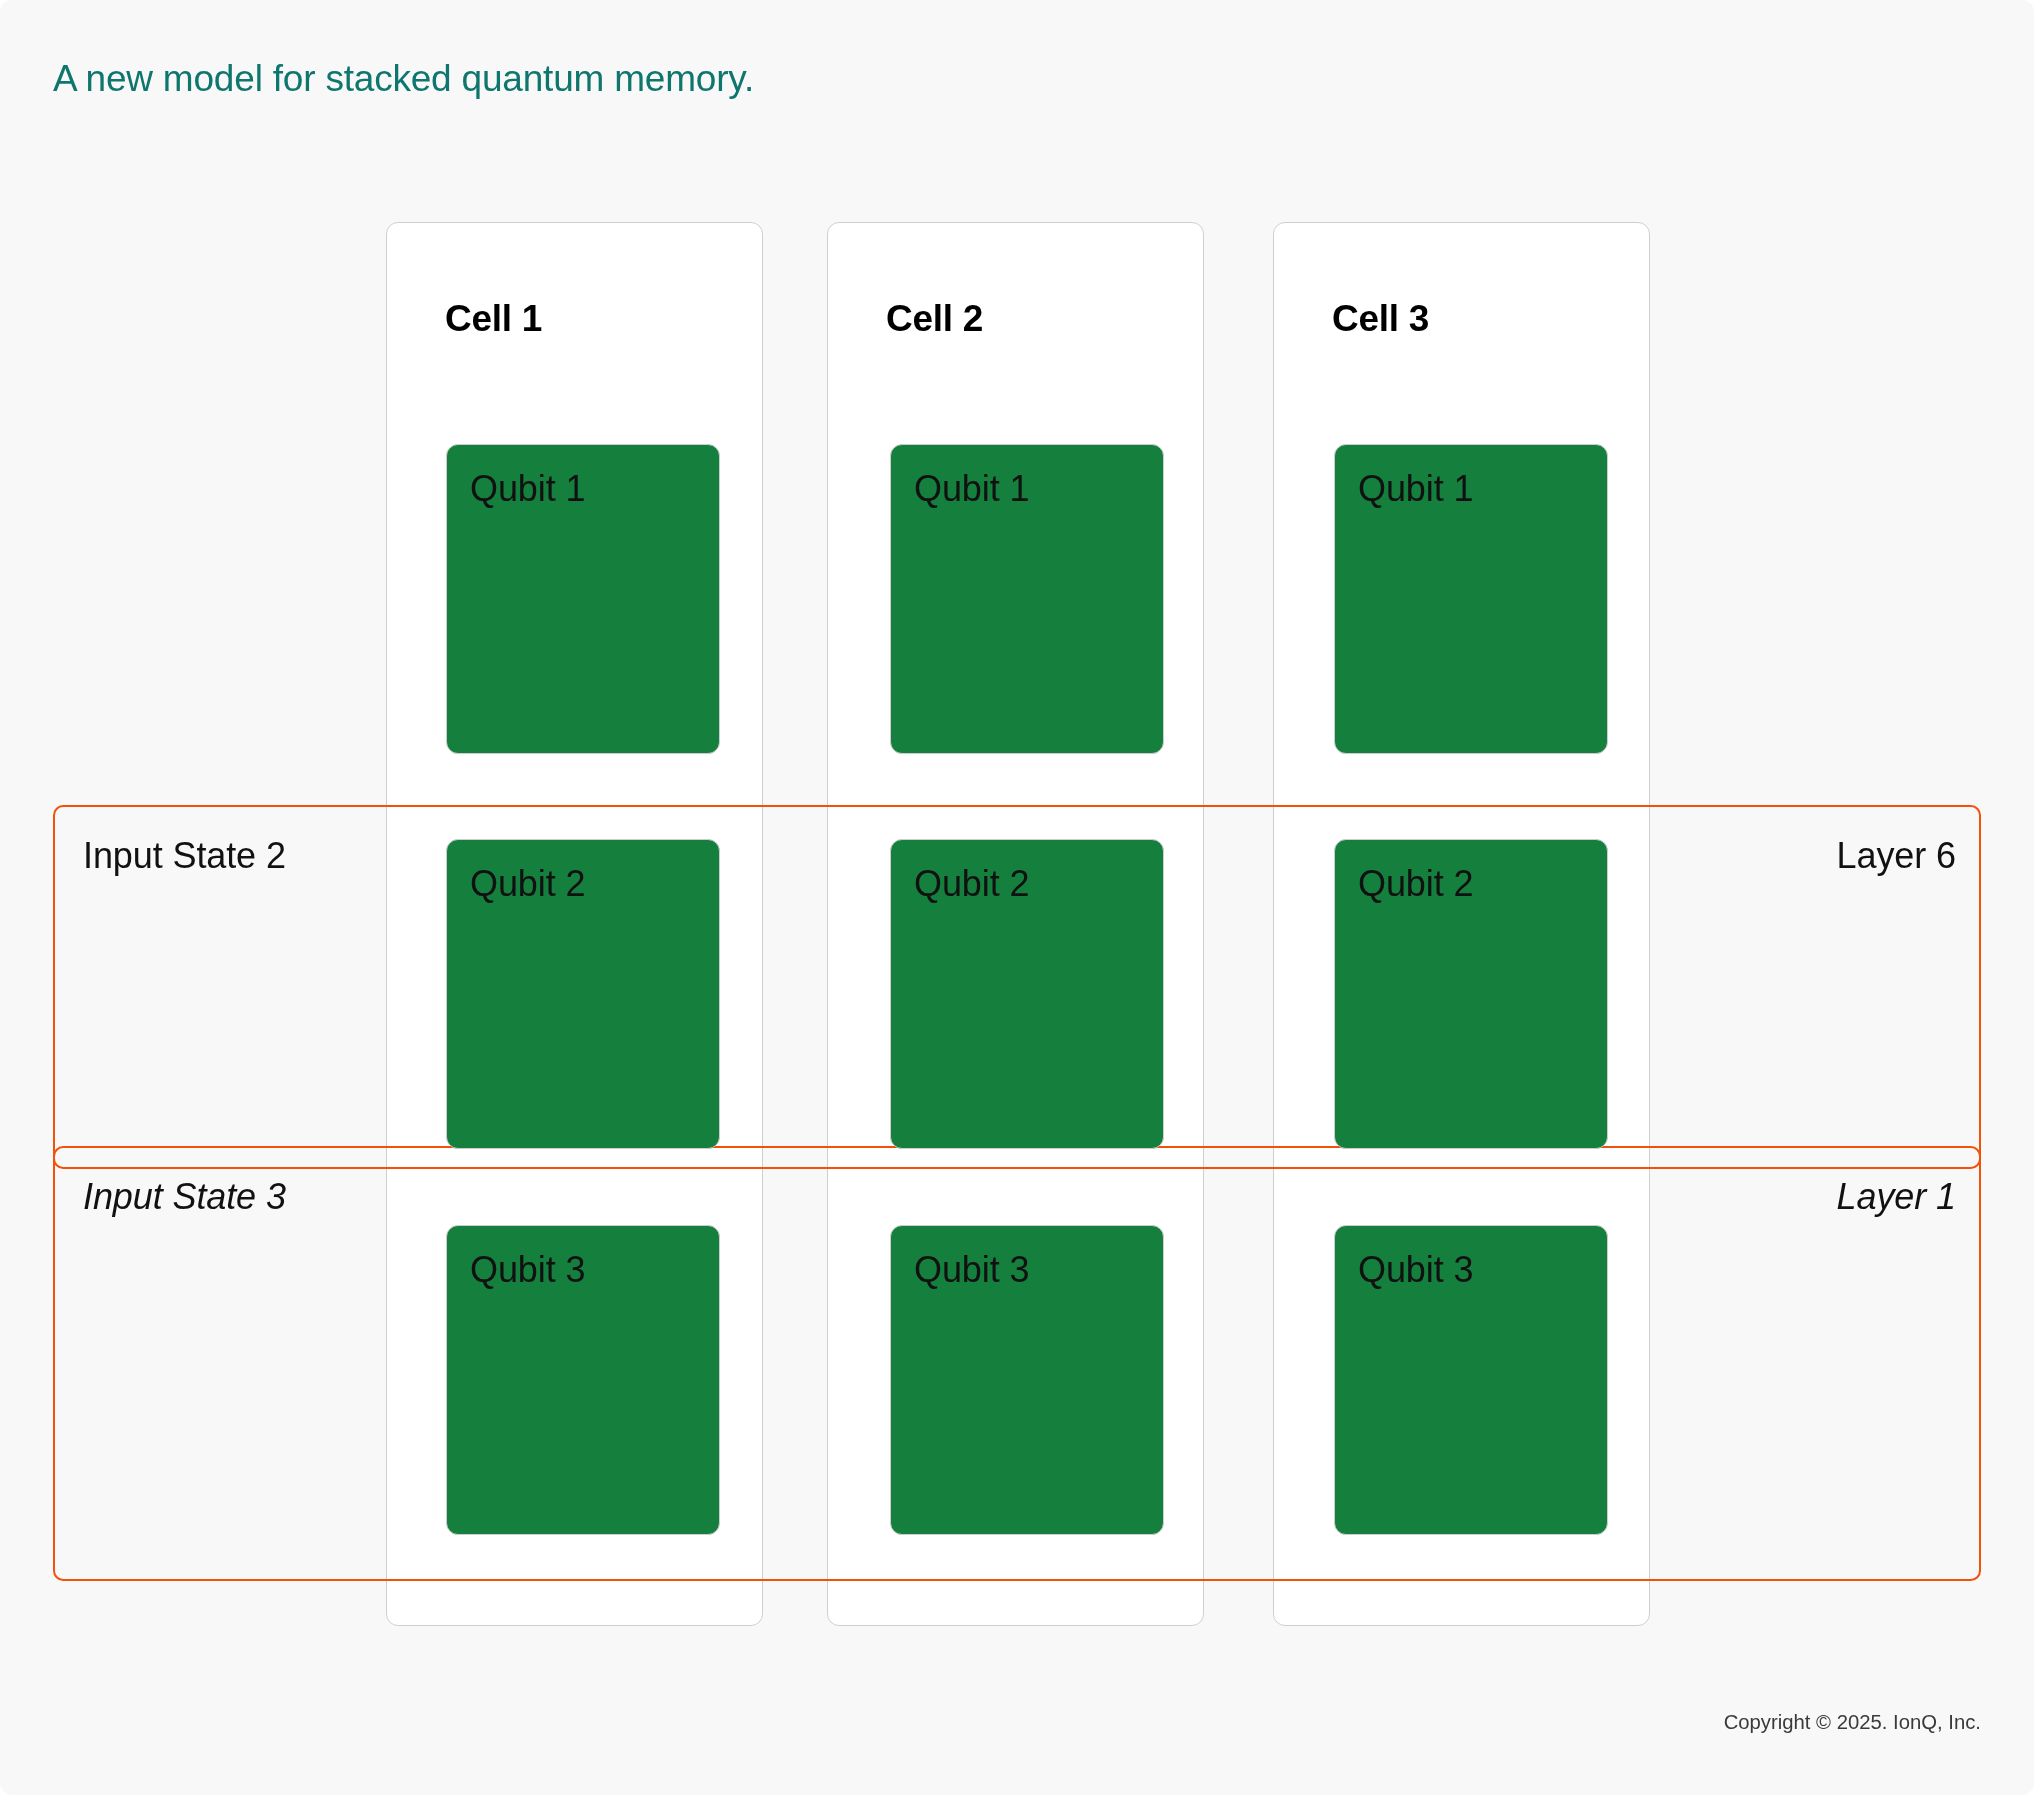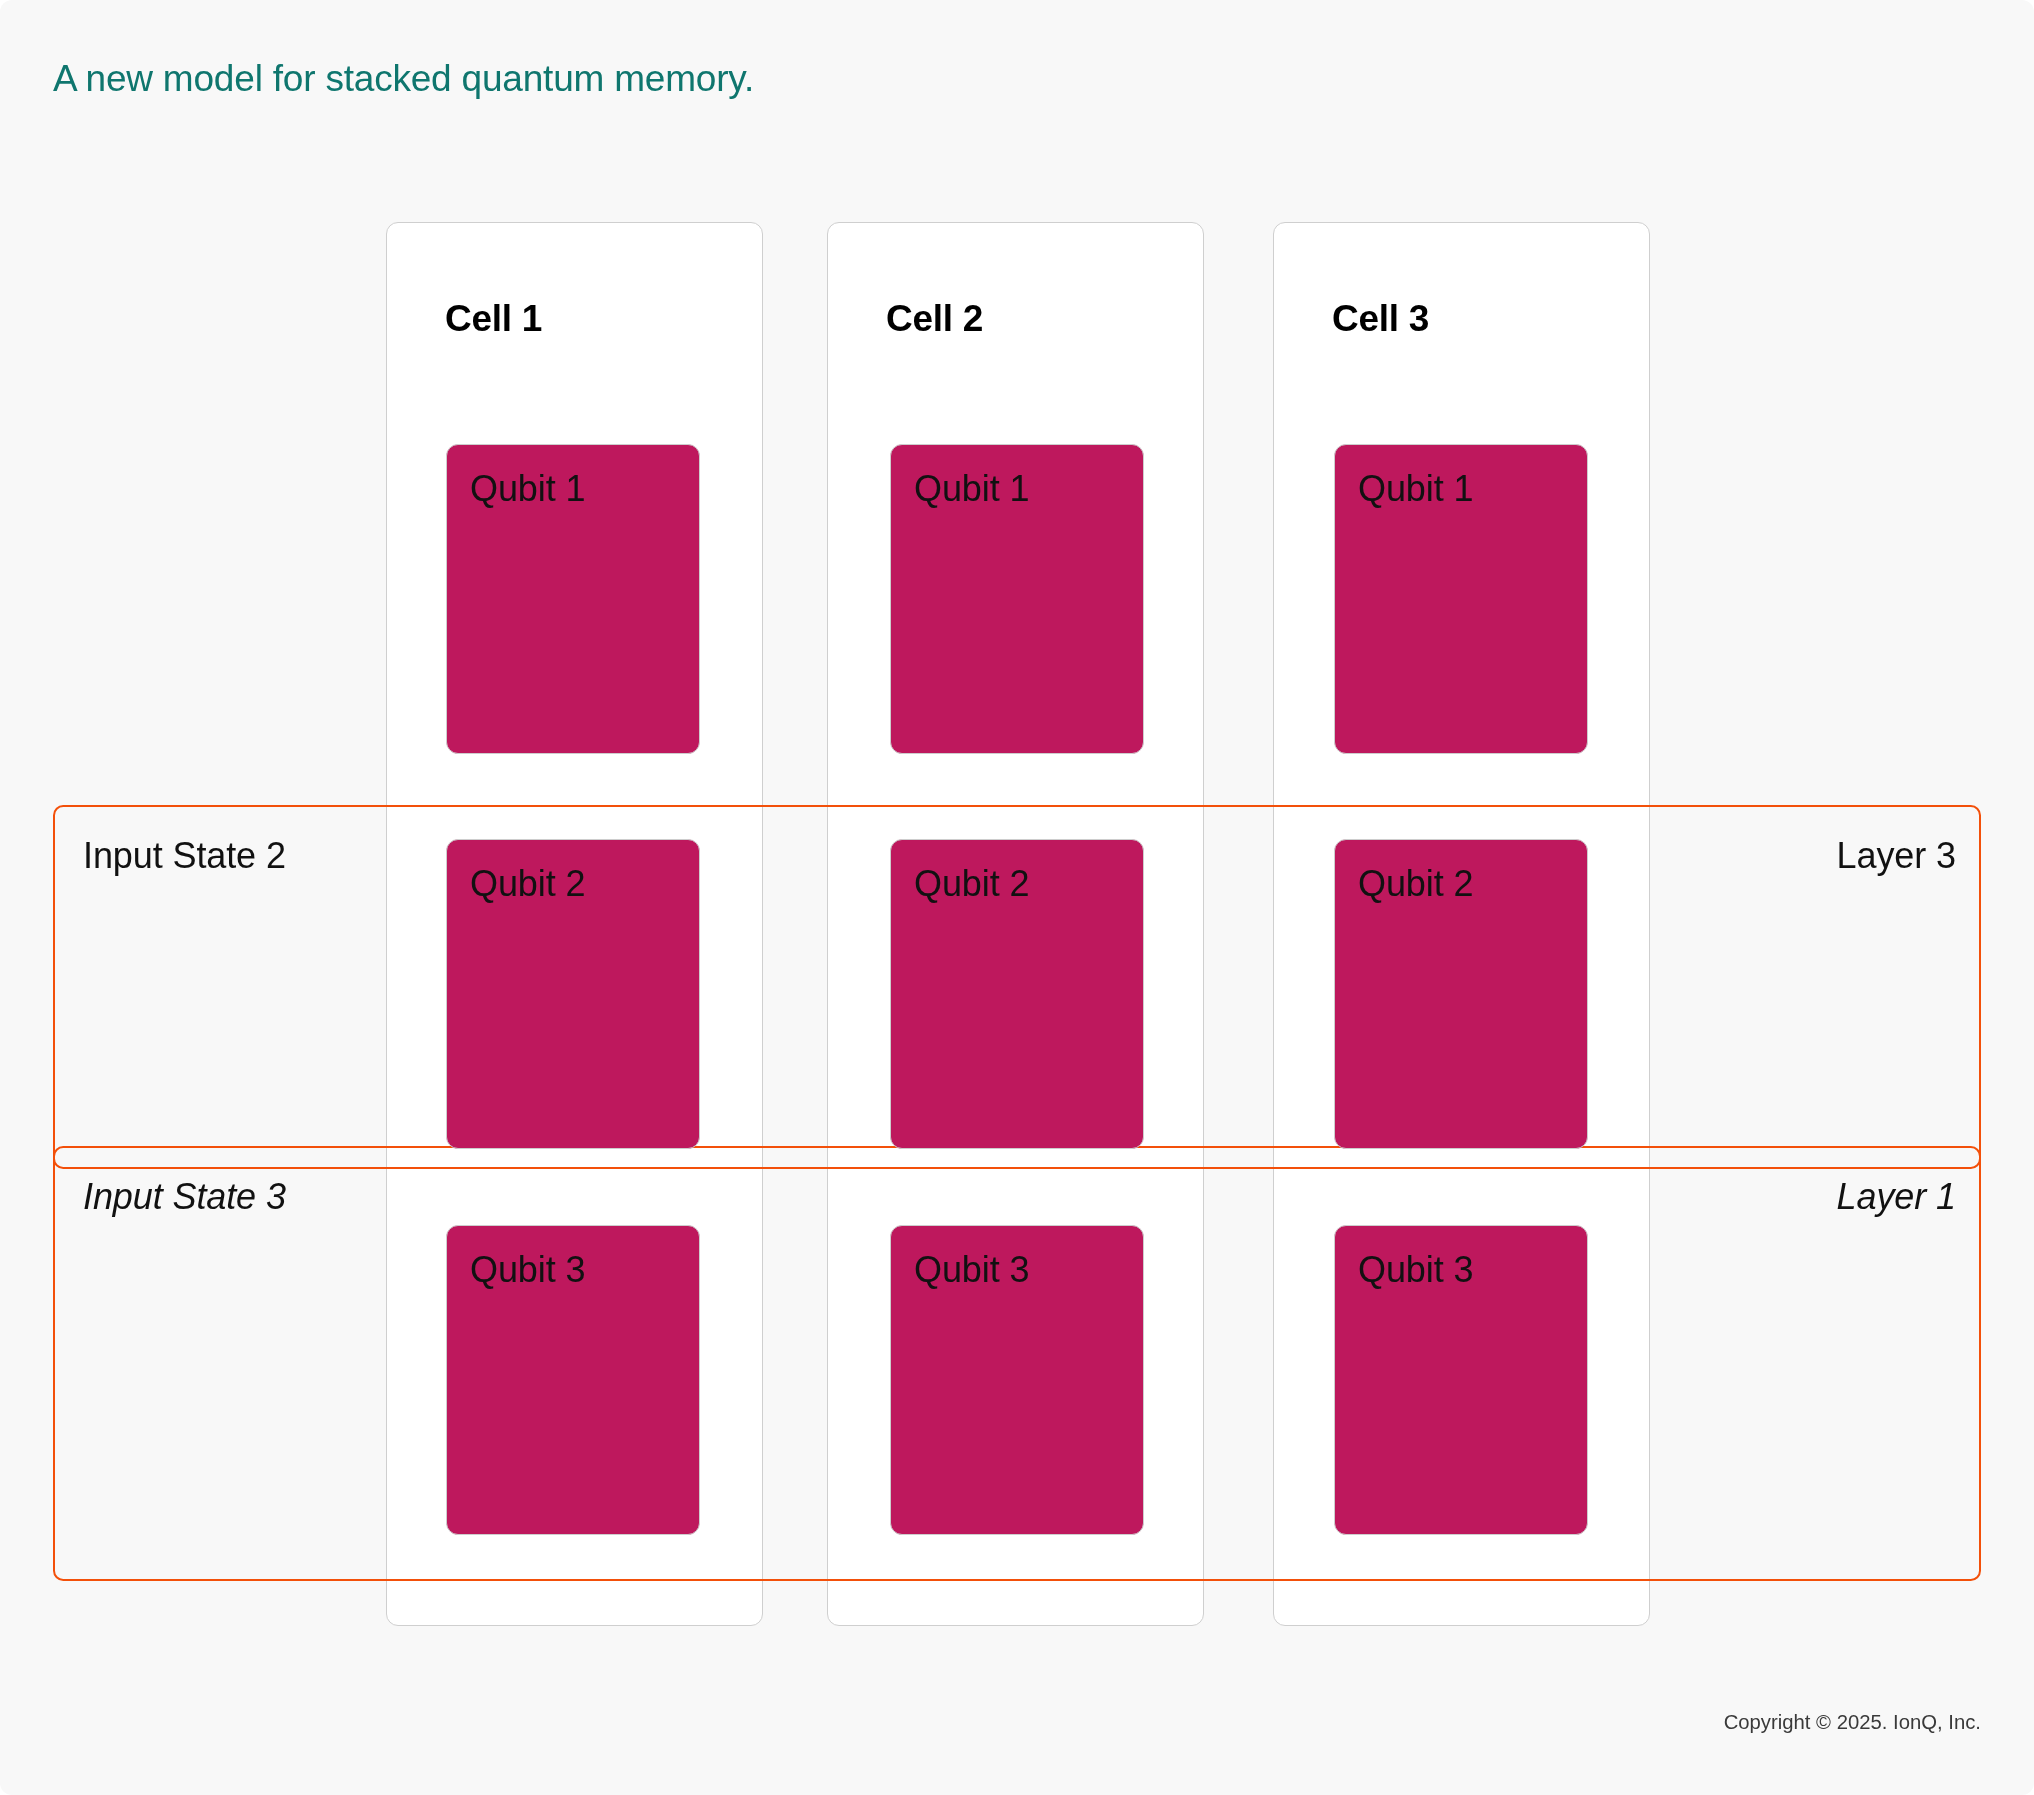"Qubit 1" .qubit-box { background: #be185d -> #15803d; width: 254px -> 274px }
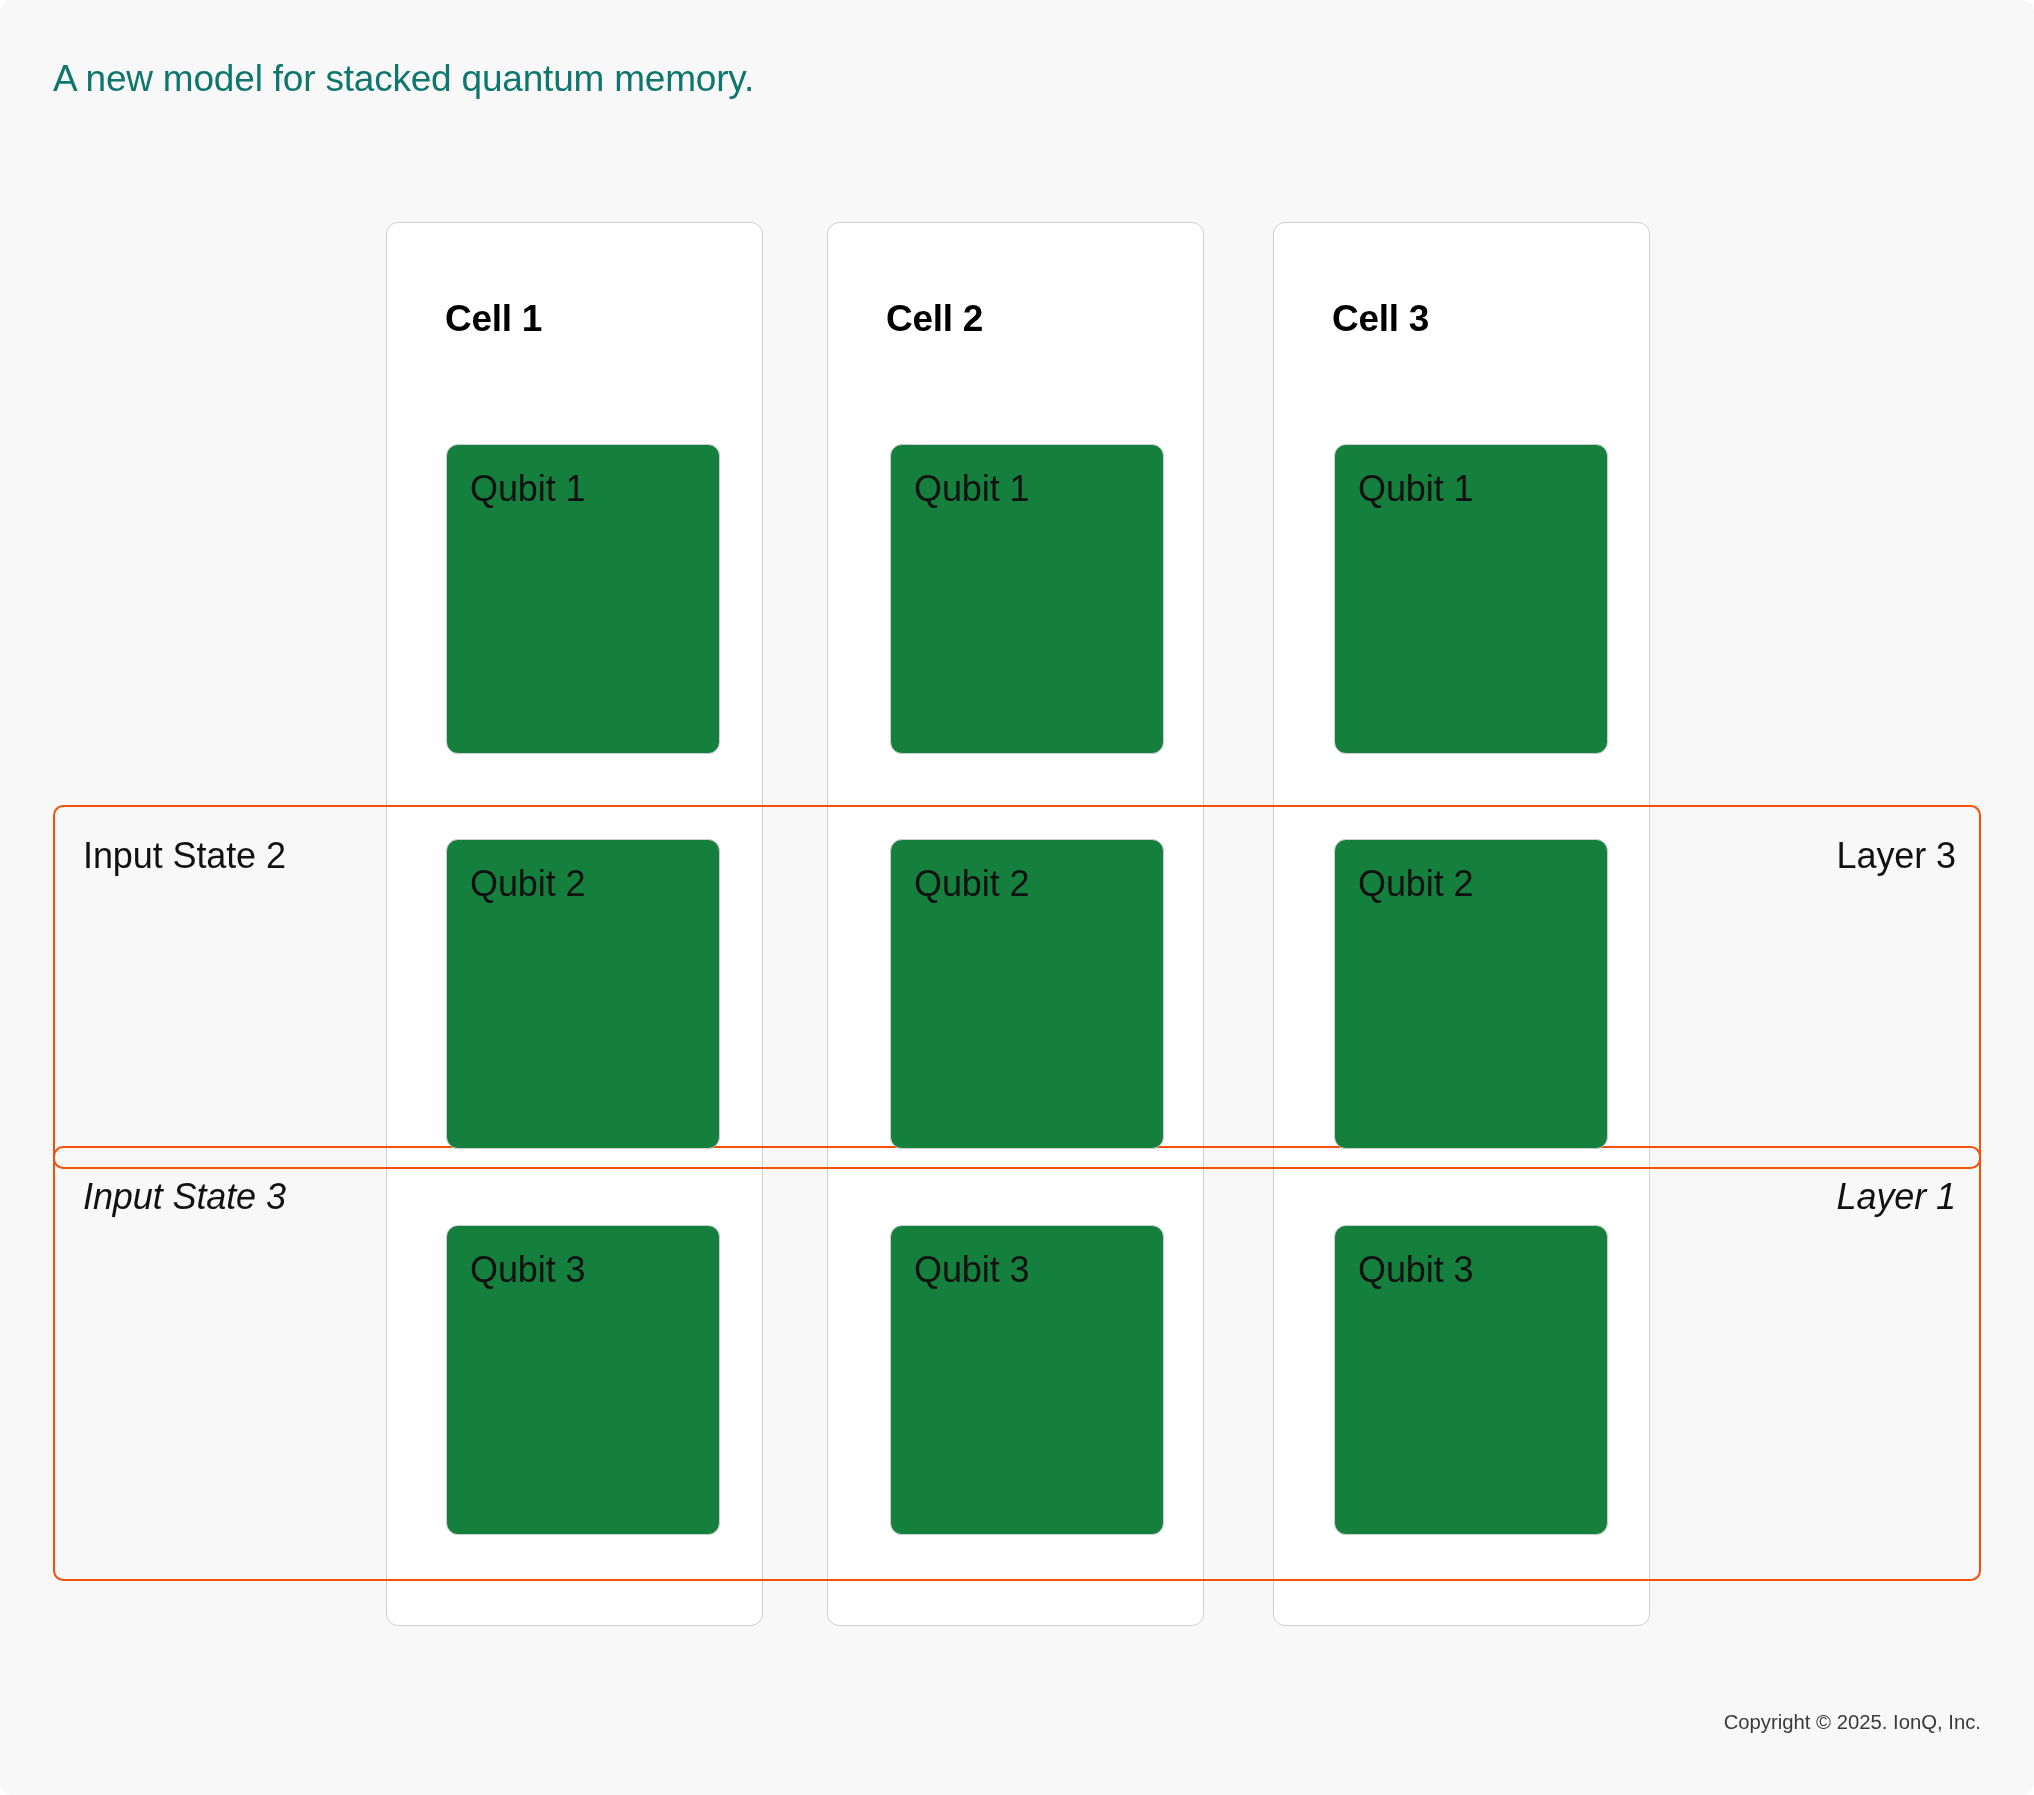"Layer 3" div.layer-label { text: 3 -> 6 }
